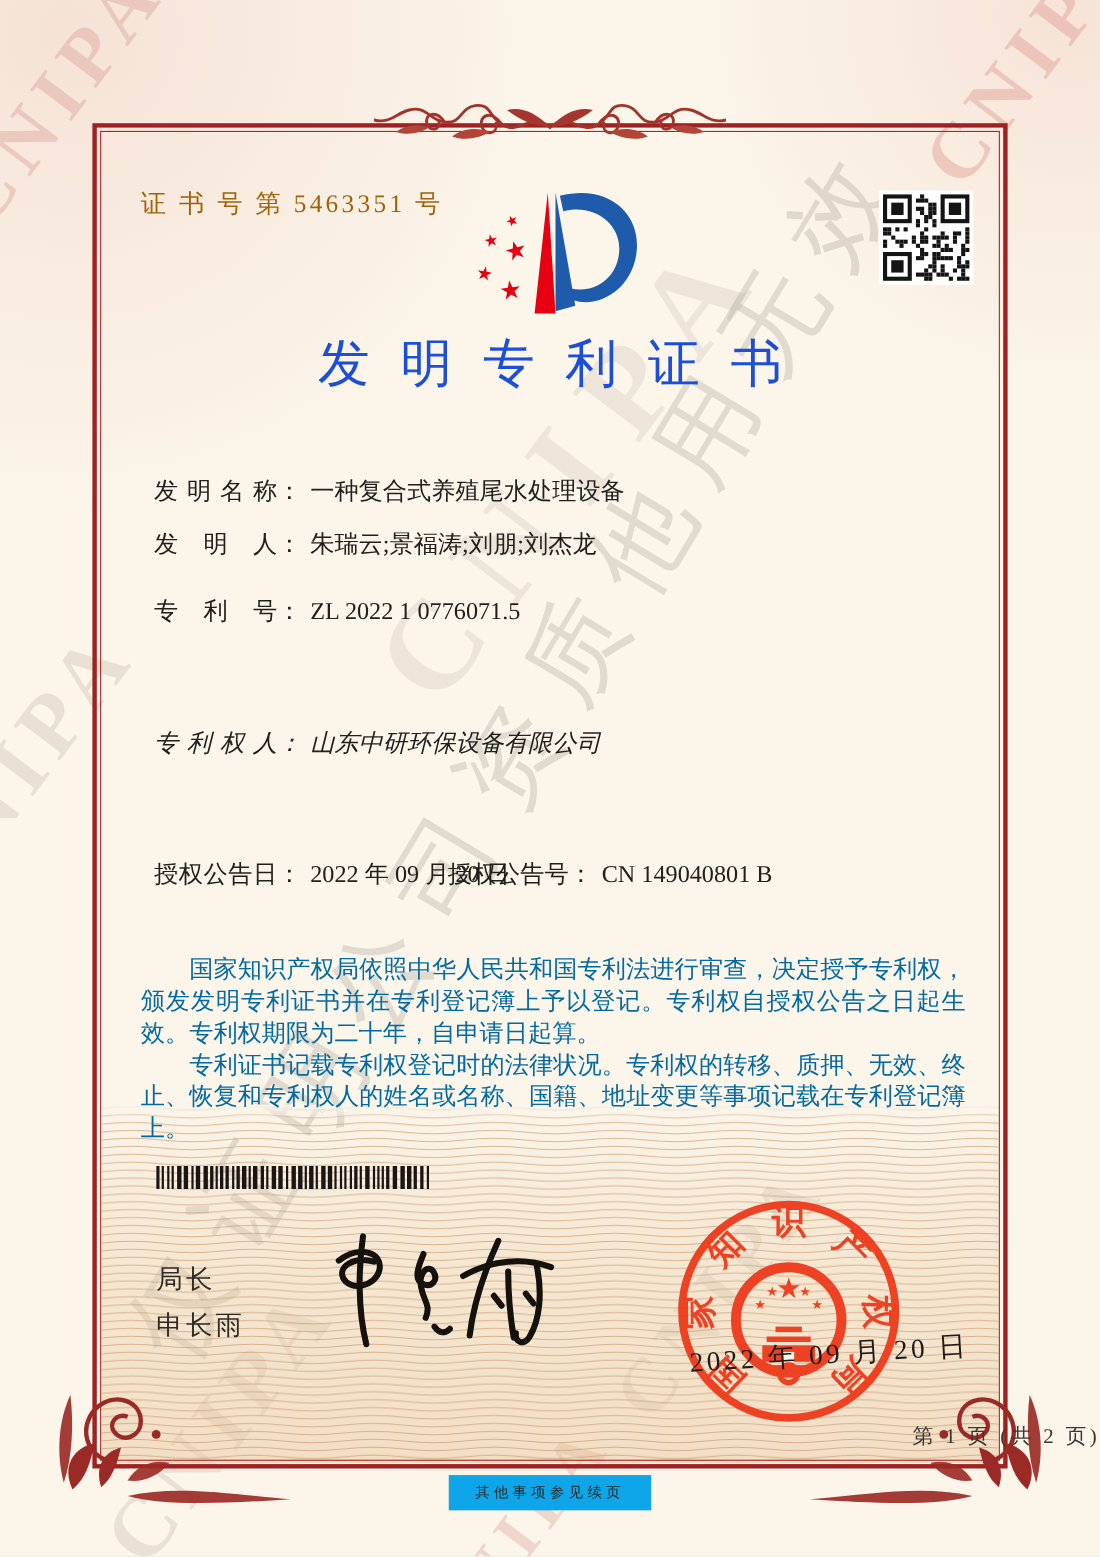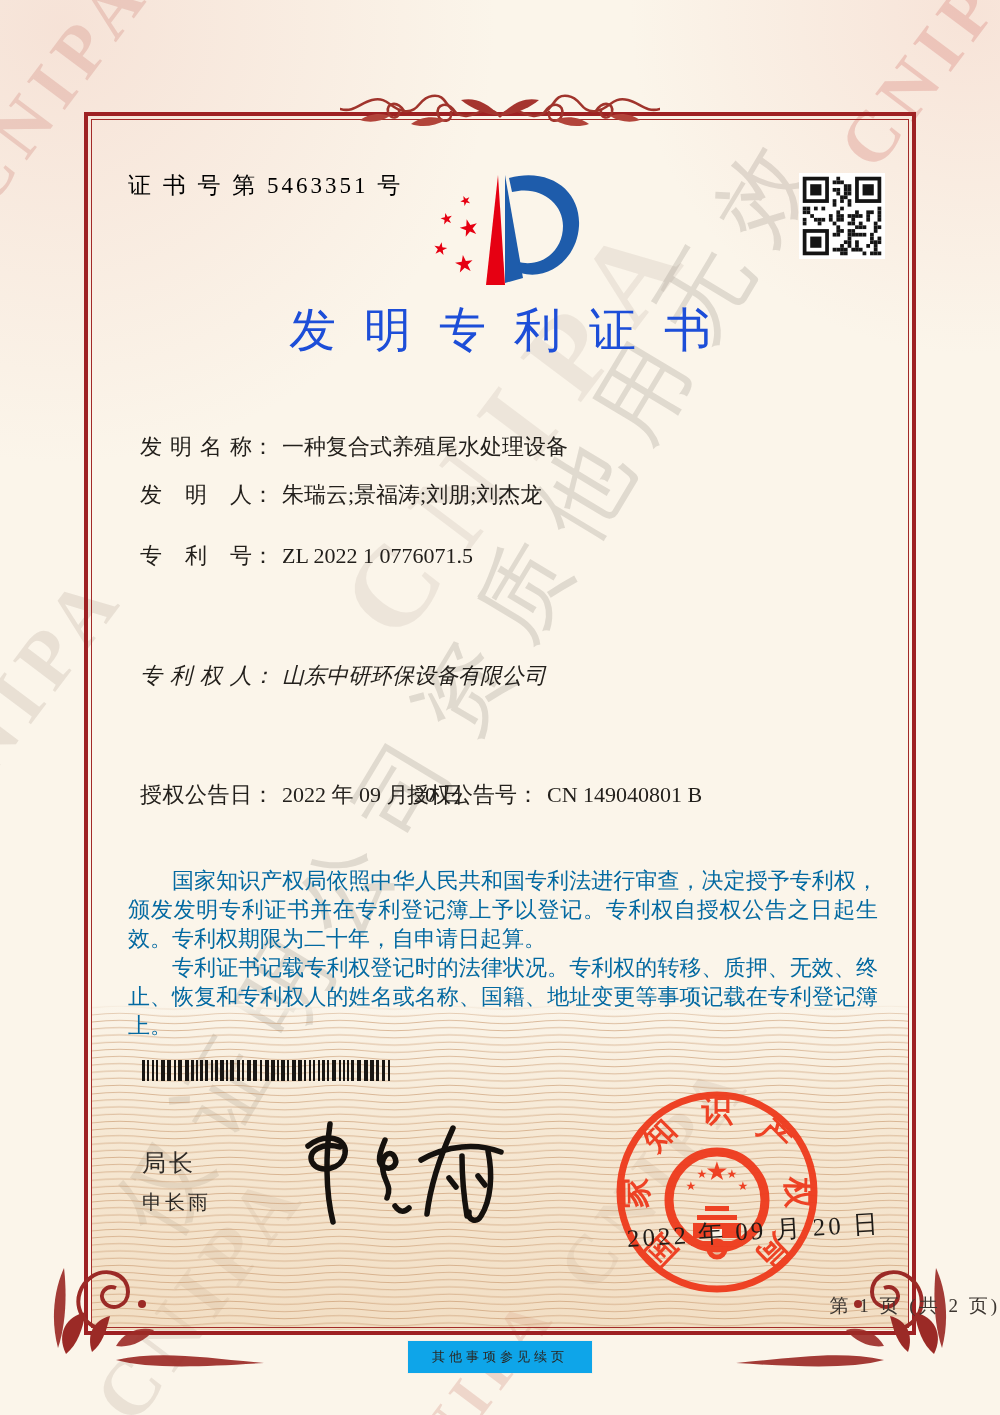"证 书 号 第 5463351" .certno { color: #000000 -> #a16207 }
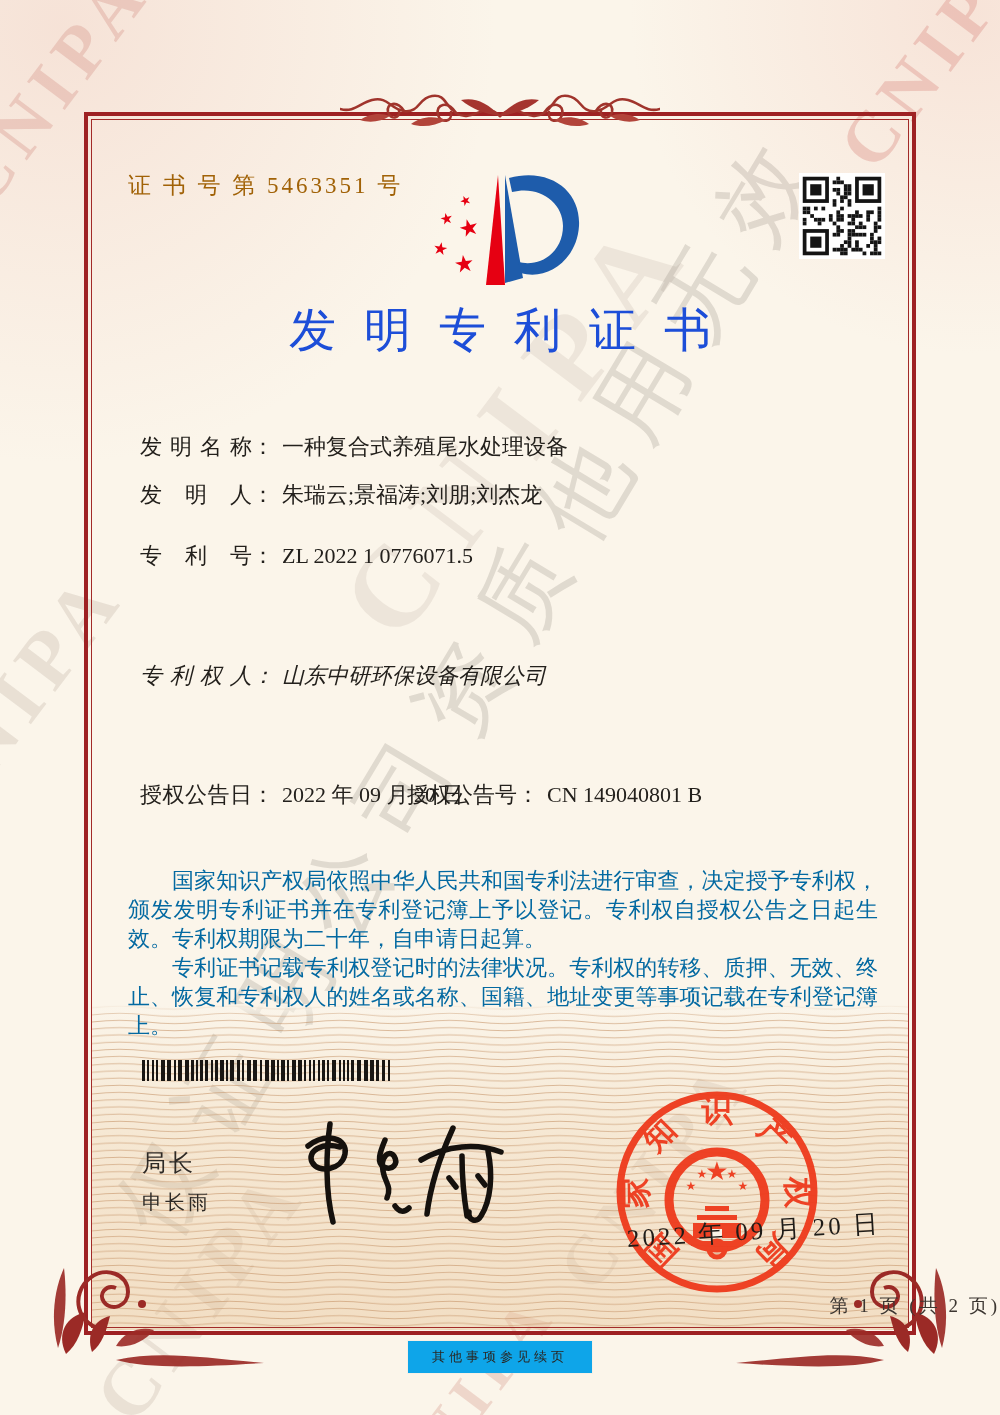"申长雨" .dirname { font-size: 20px -> 24px }
